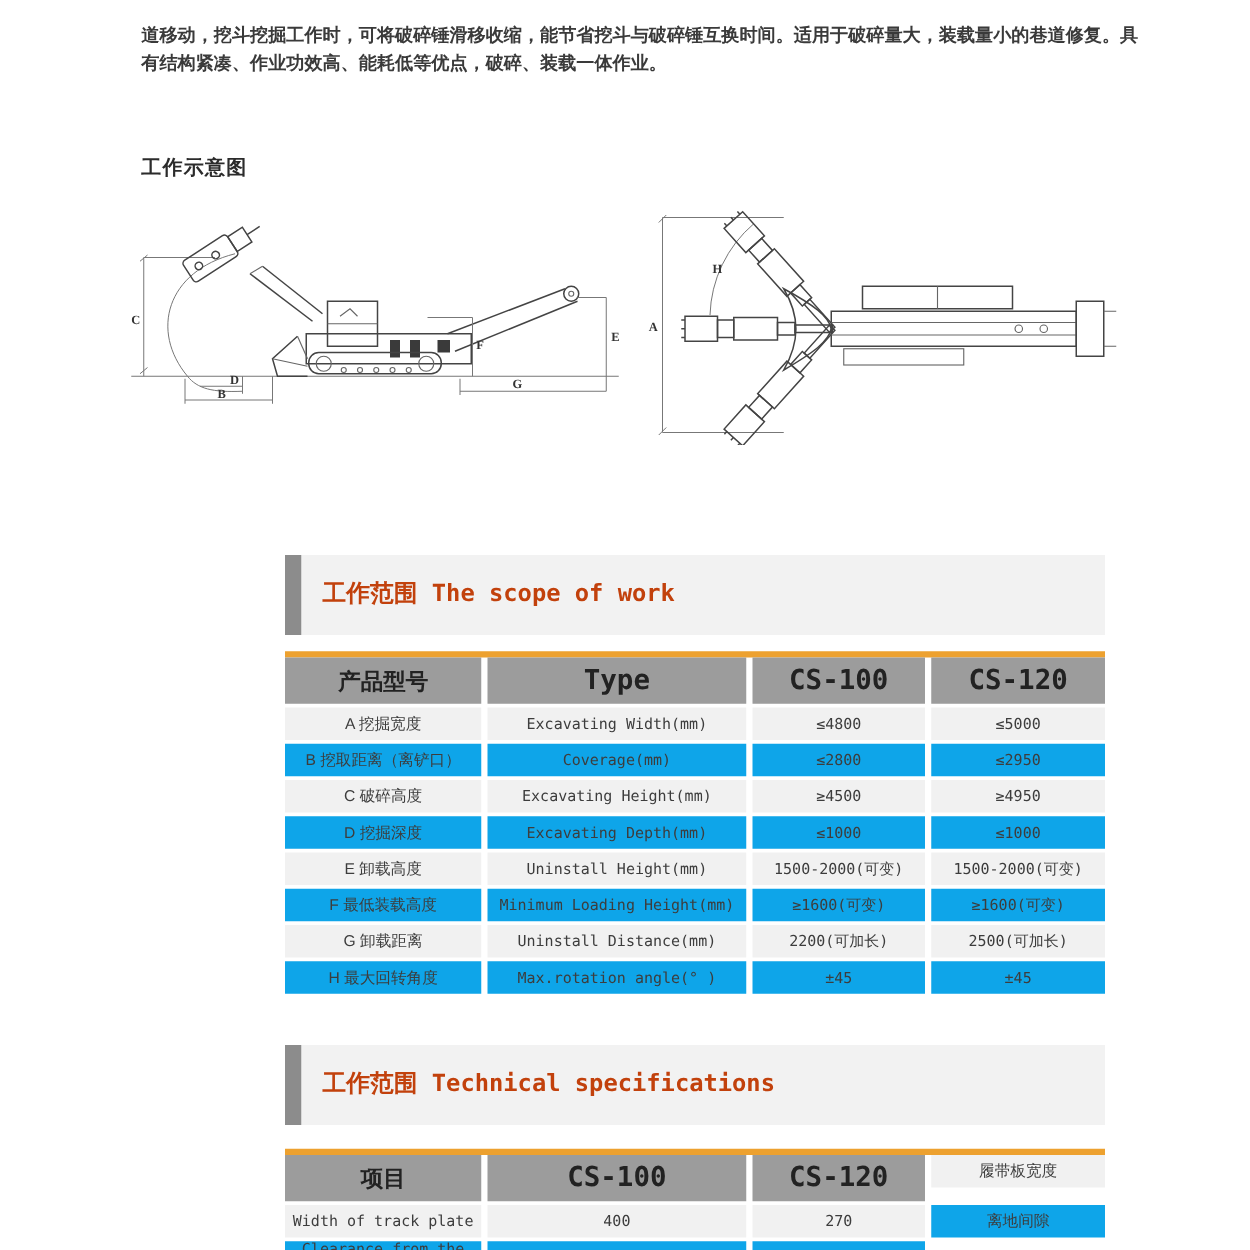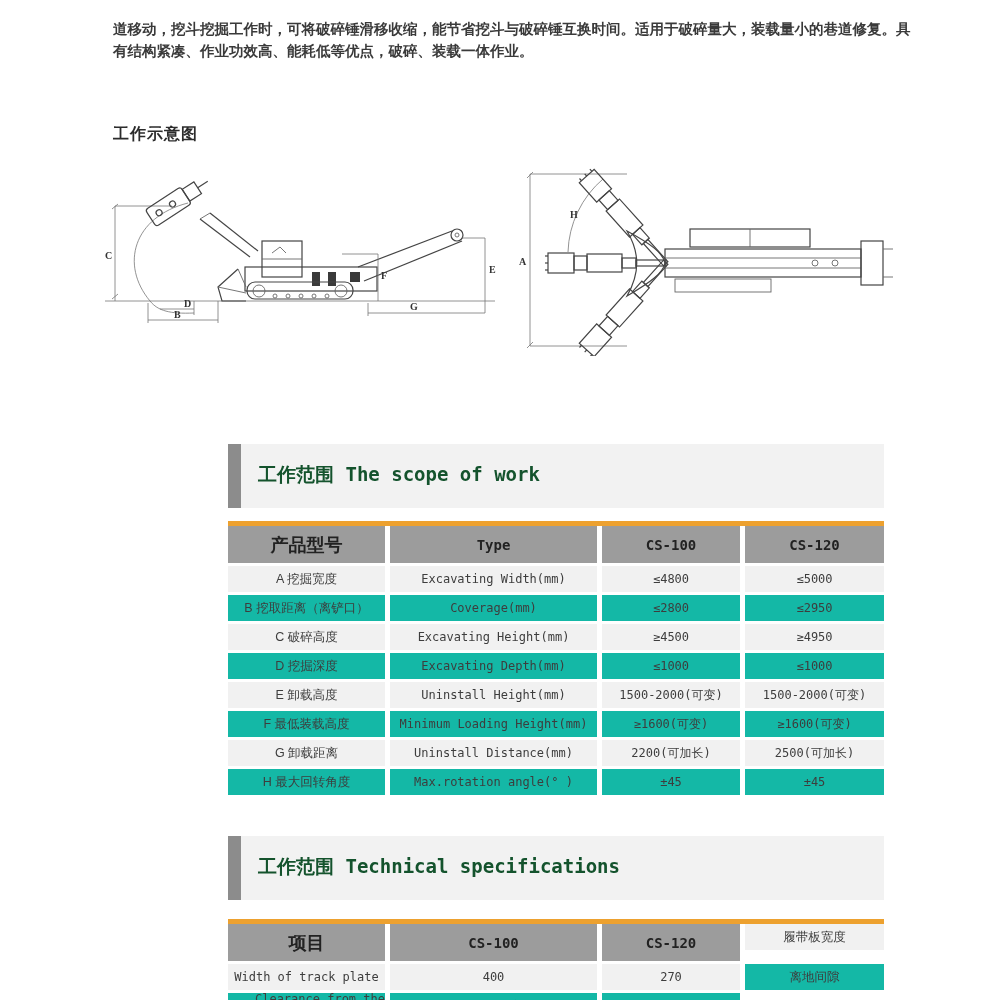"工作范围 The scope of work" .section-banner .title { color: #14532d -> #c2410c }
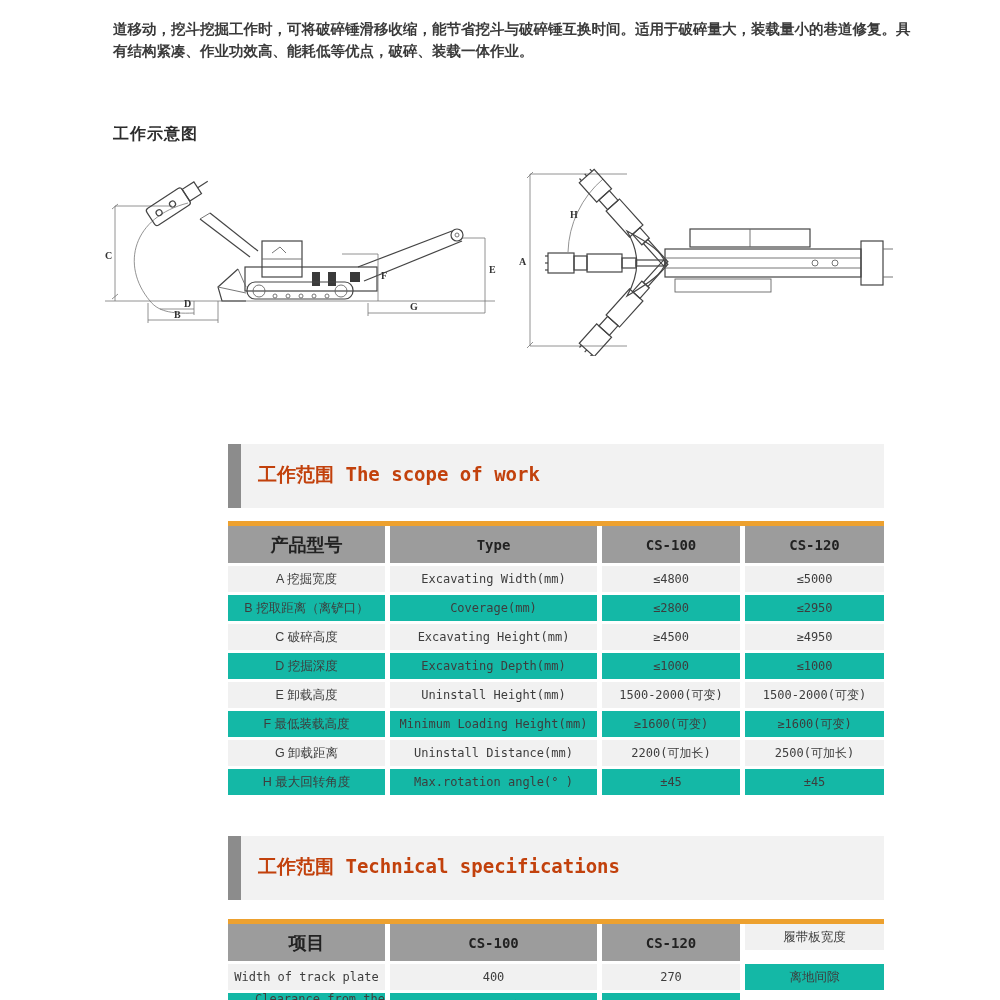"Type" .hcell.en { font-size: 14px -> 22px }
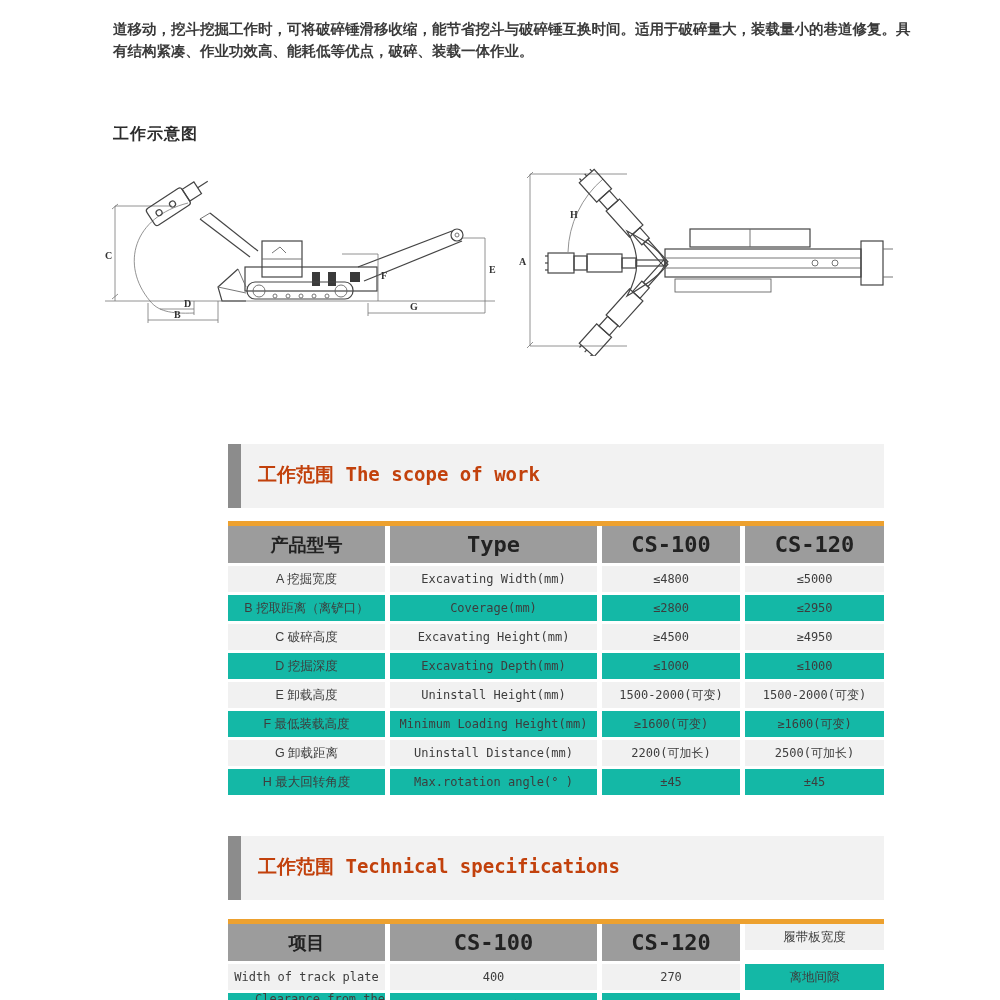"B 挖取距离（离铲口）" .r-dark { background: #14b8a6 -> #0ea5e9; text-align: right -> none }
